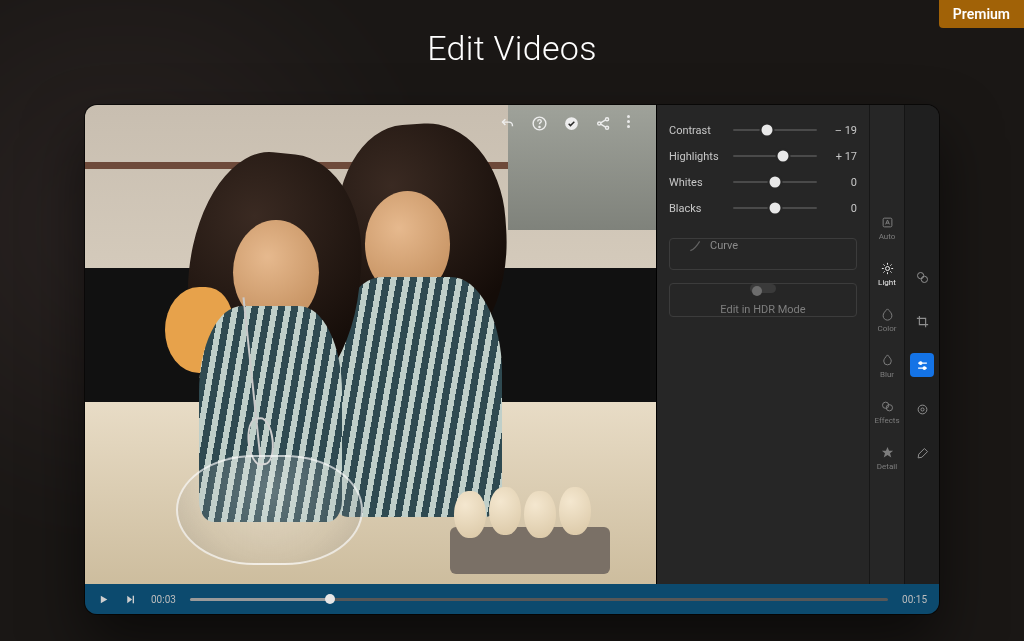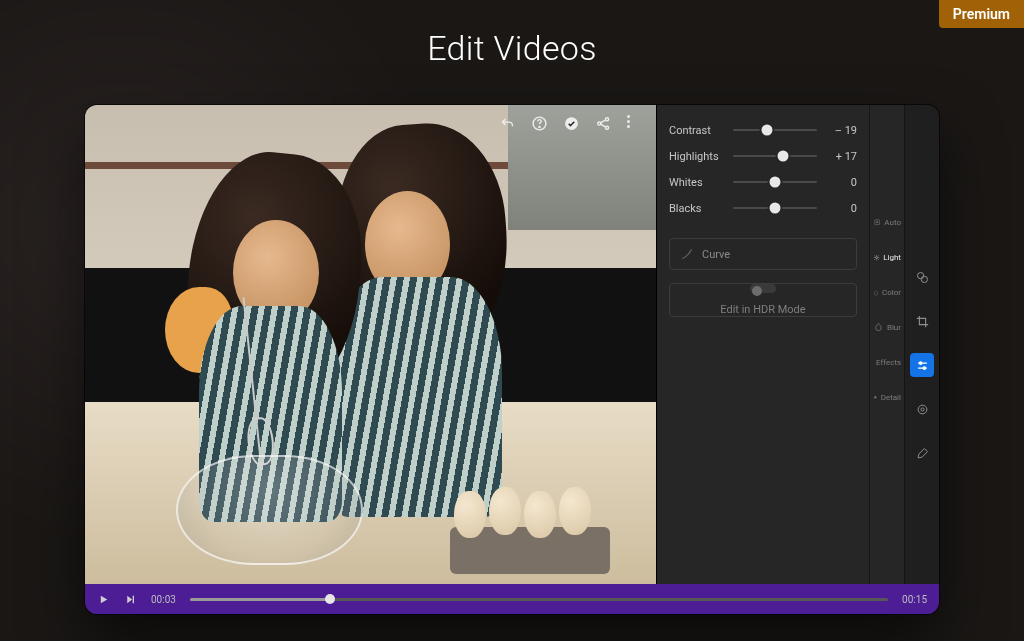"Auto" .rail .rit { flex-direction: row -> column }
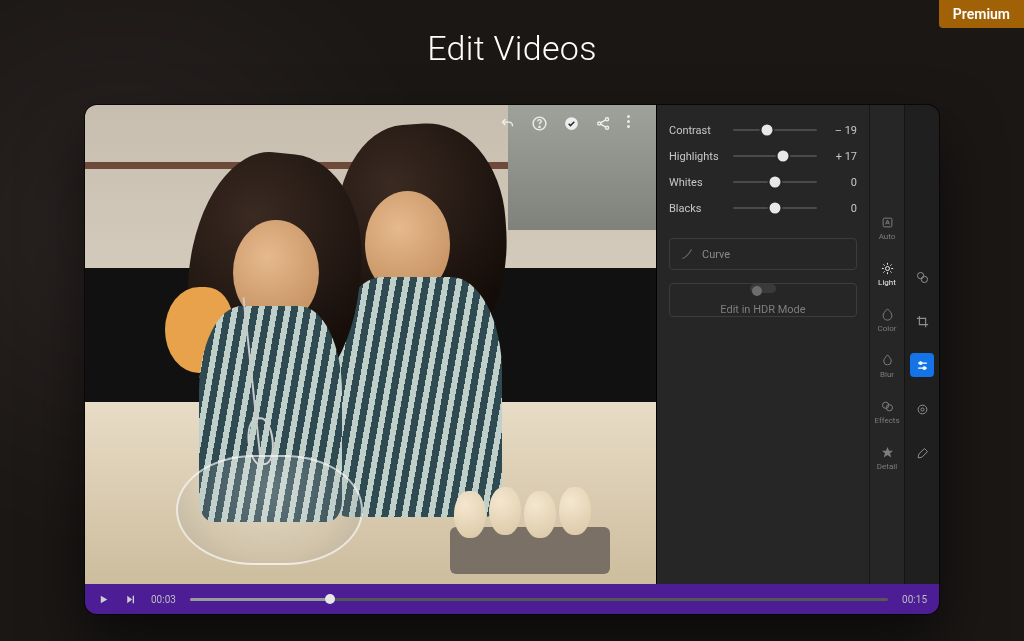"Curve" .panel-btn { align-items: center -> flex-start; padding: 0 10px -> 0 18px }
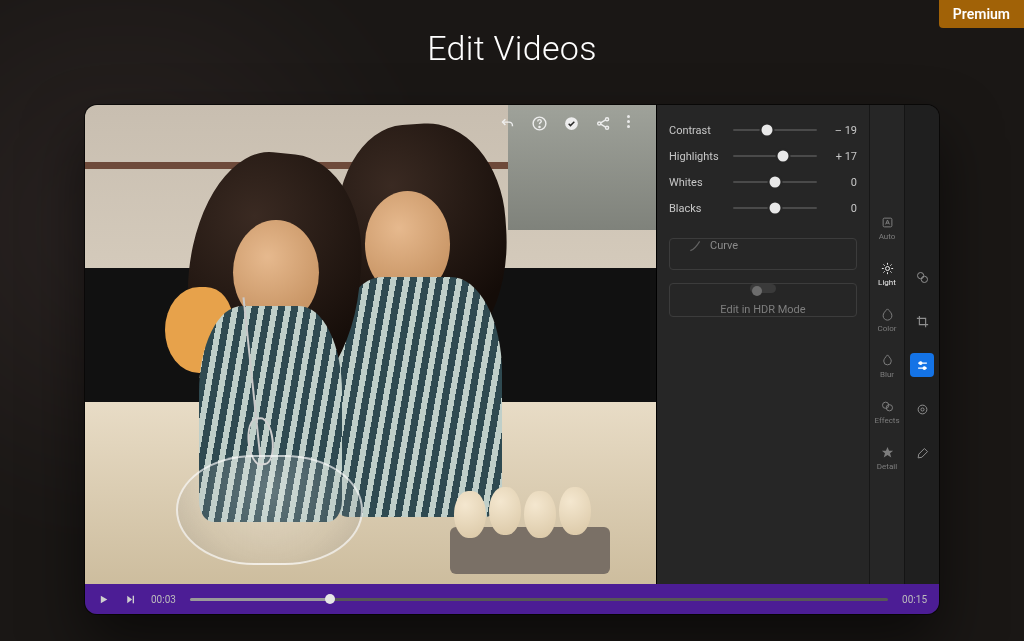"00:03" .pbar { background: #4c1d95 -> #0c4a6e }
